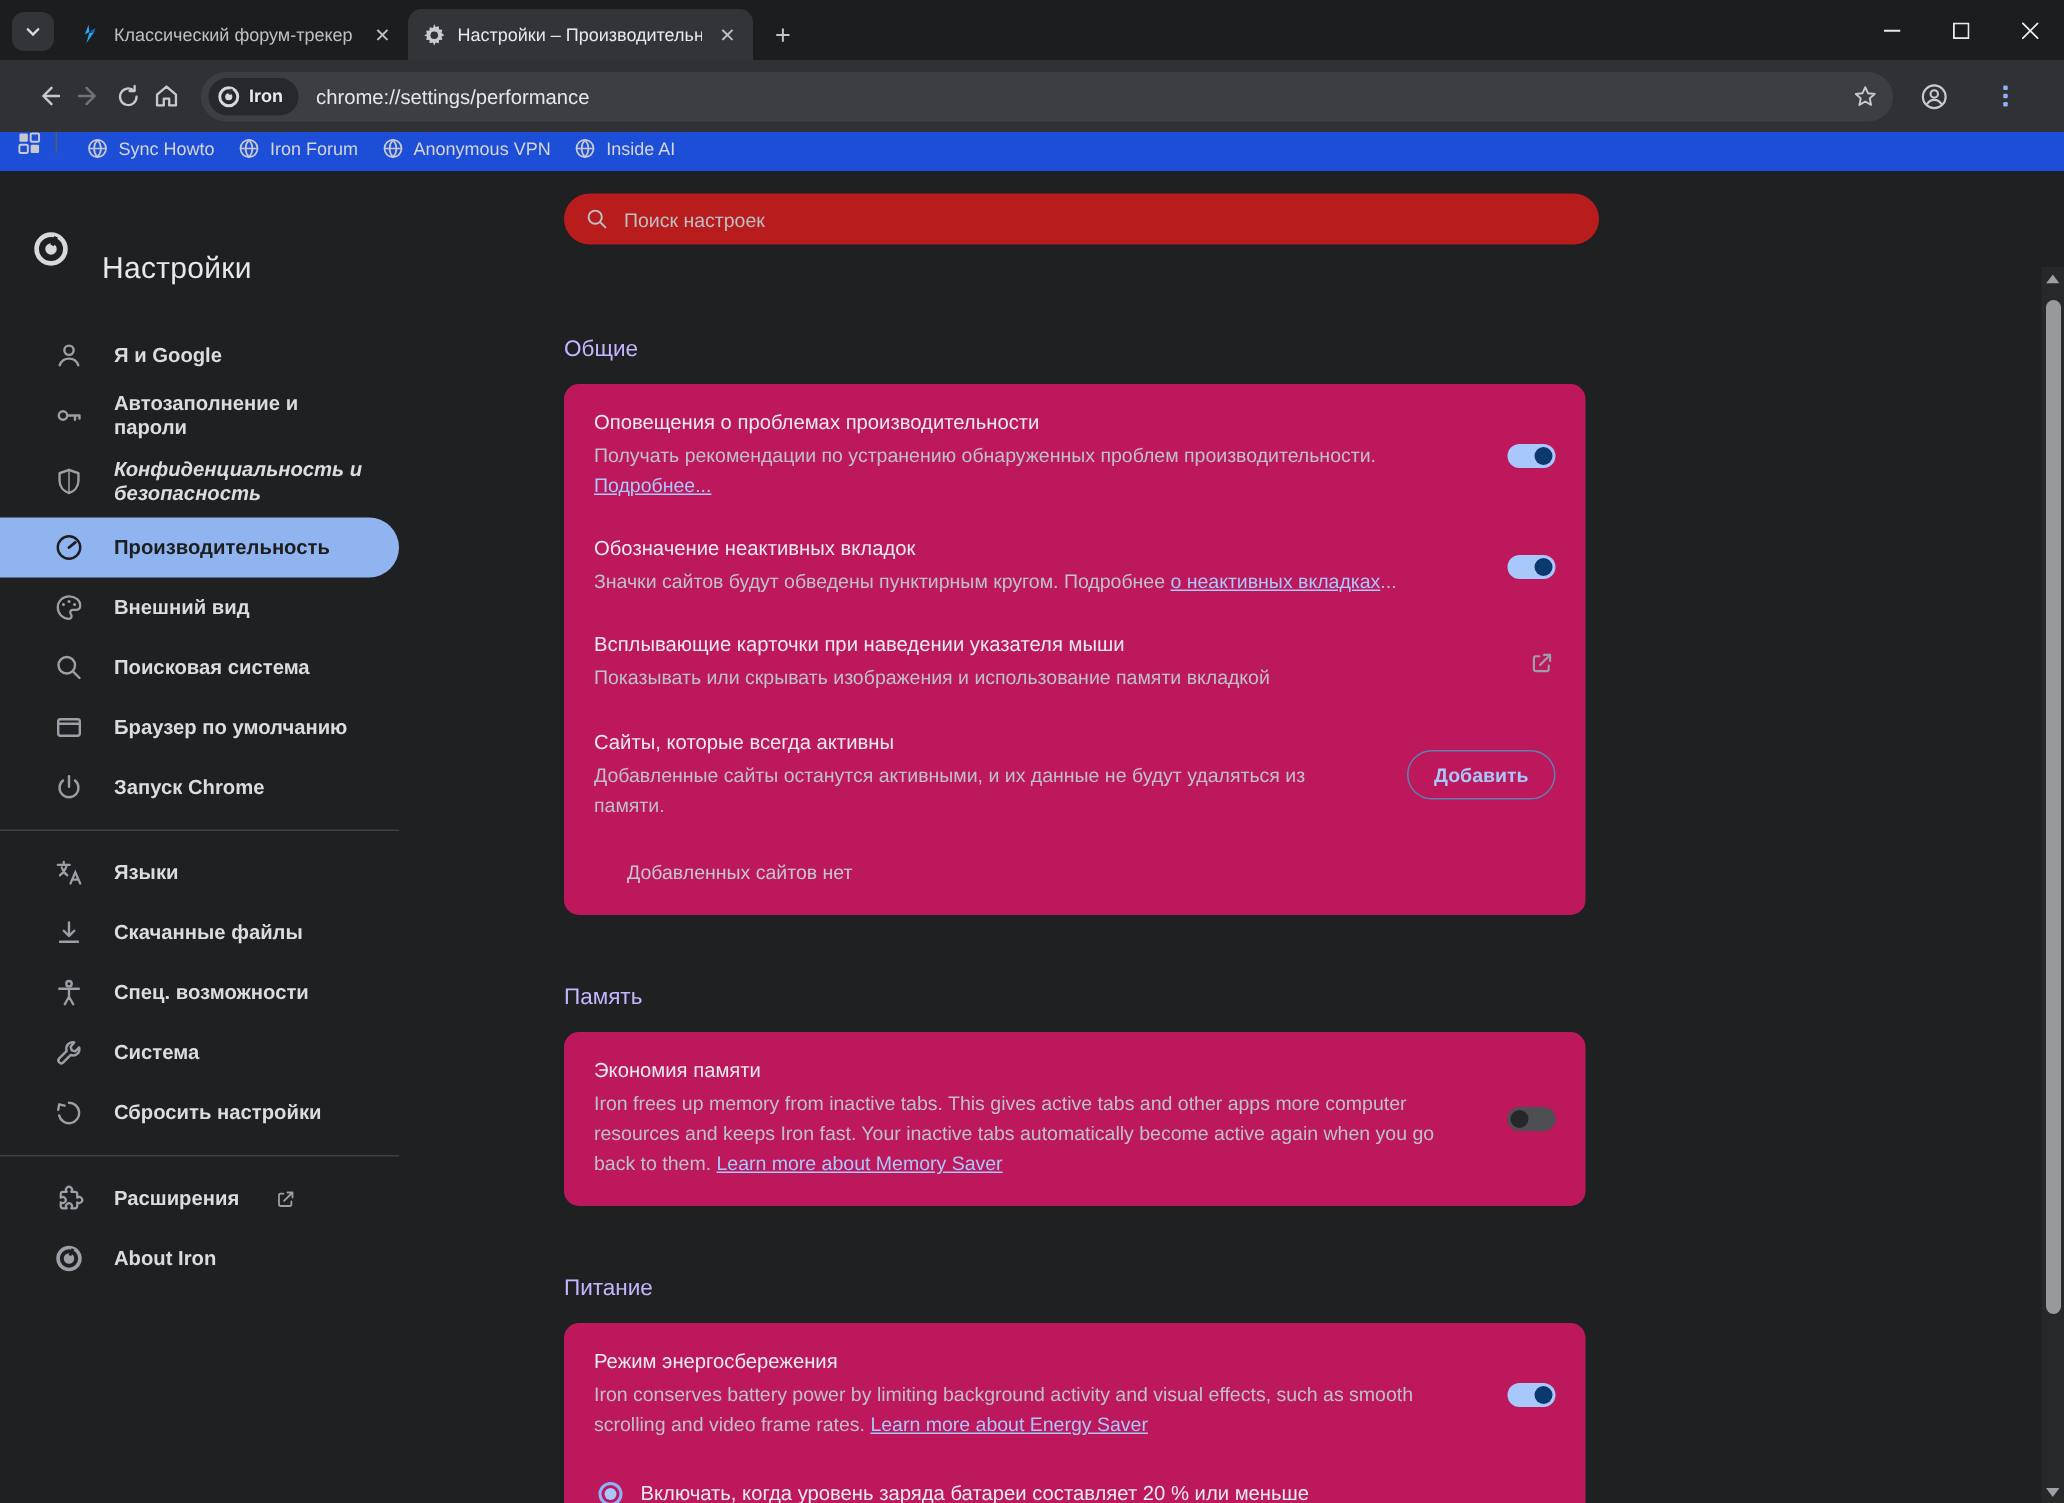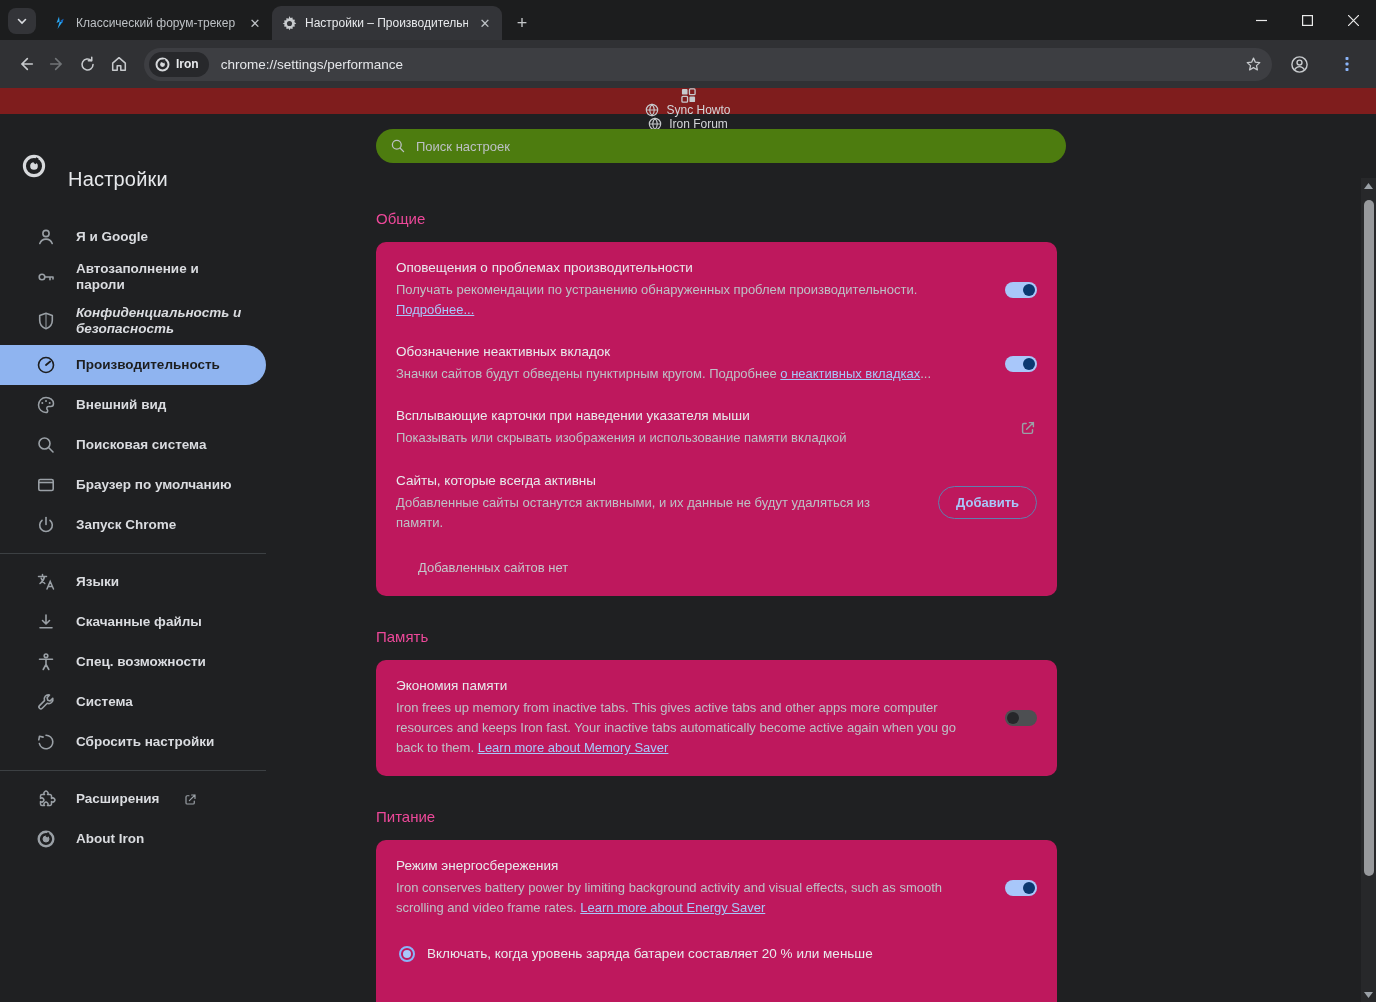"Iron" .toolbar { padding: 0 10px -> 0 20px }
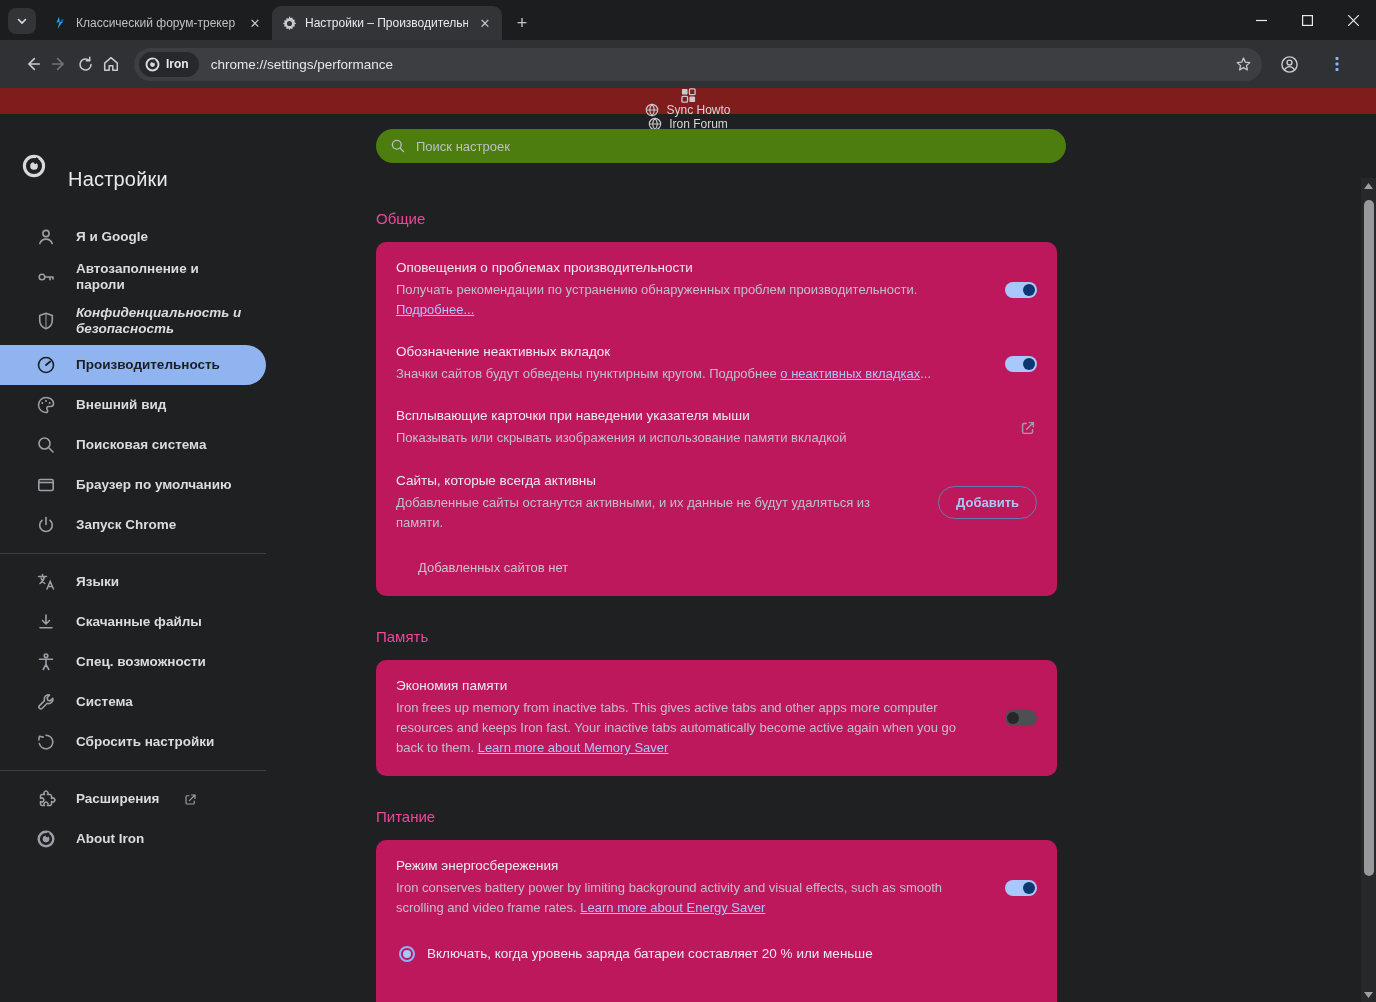"Sync Howto" .bookmarks { align-items: center -> none; background: #7f1d1d -> #1d4ed8; flex-direction: column -> none }
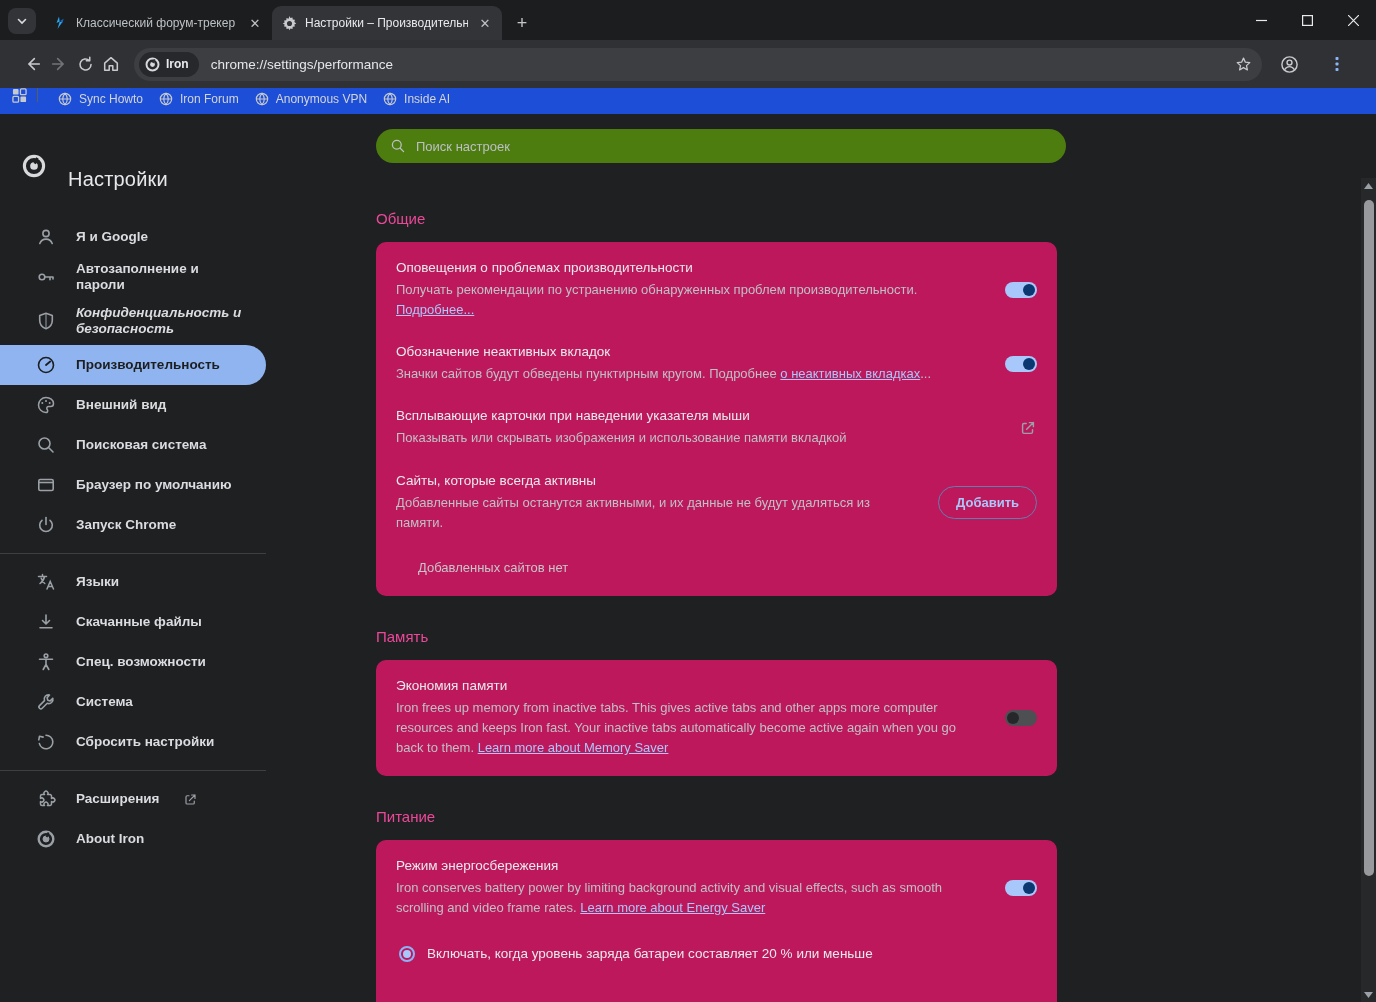"Поиск настроек" .searchpill { background: #4d7c0f -> #b91c1c }
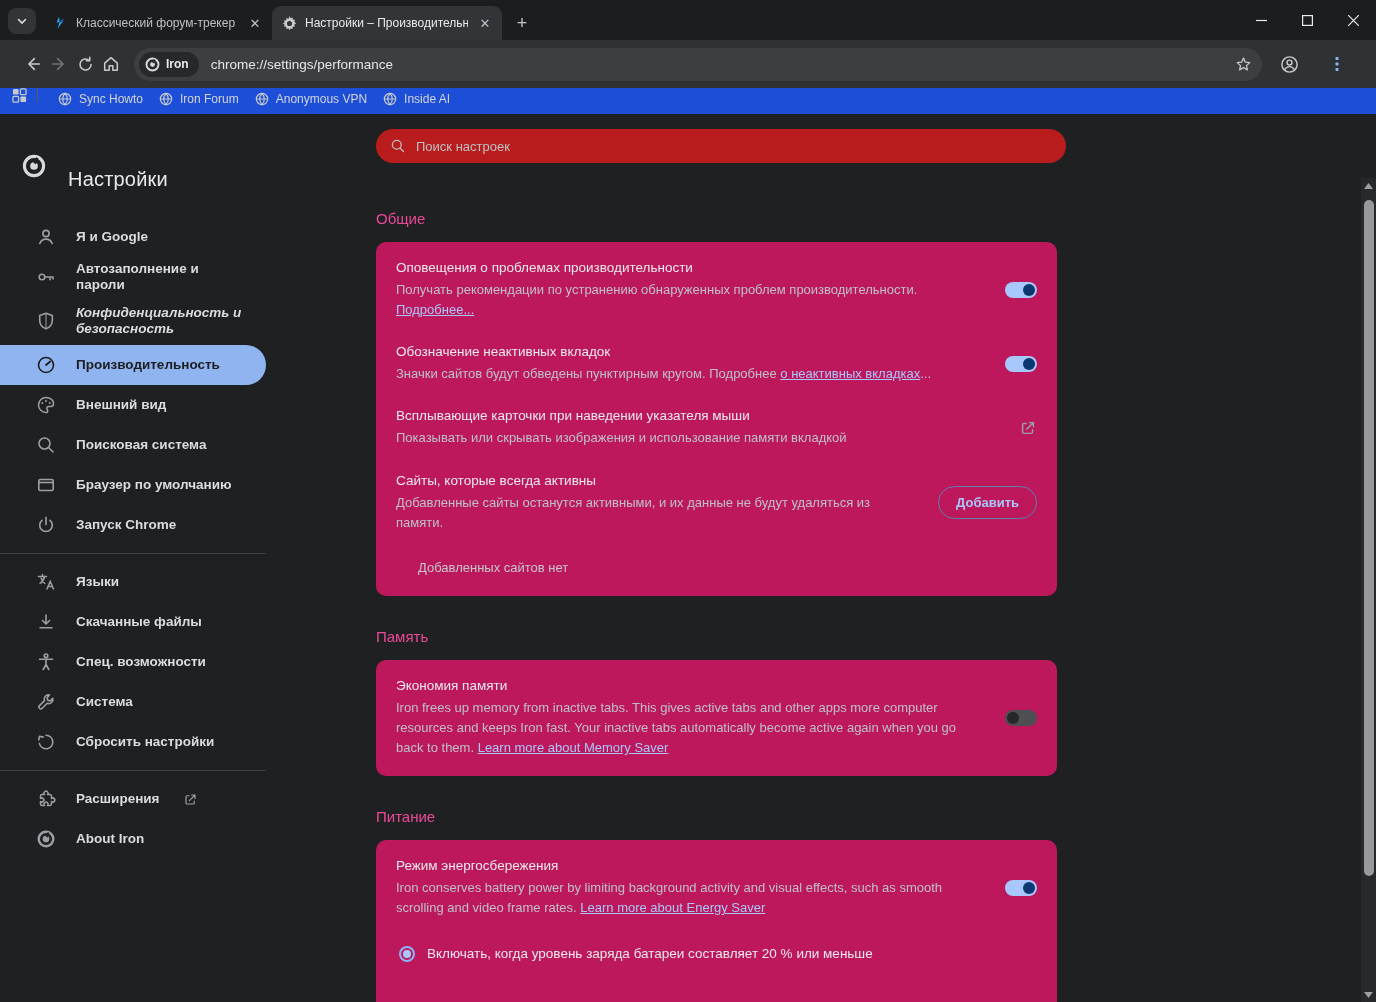"Общие" .section-title { color: #ec4899 -> #c4b5fd; margin: 32px 0 15px -> 46px 0 15px }
